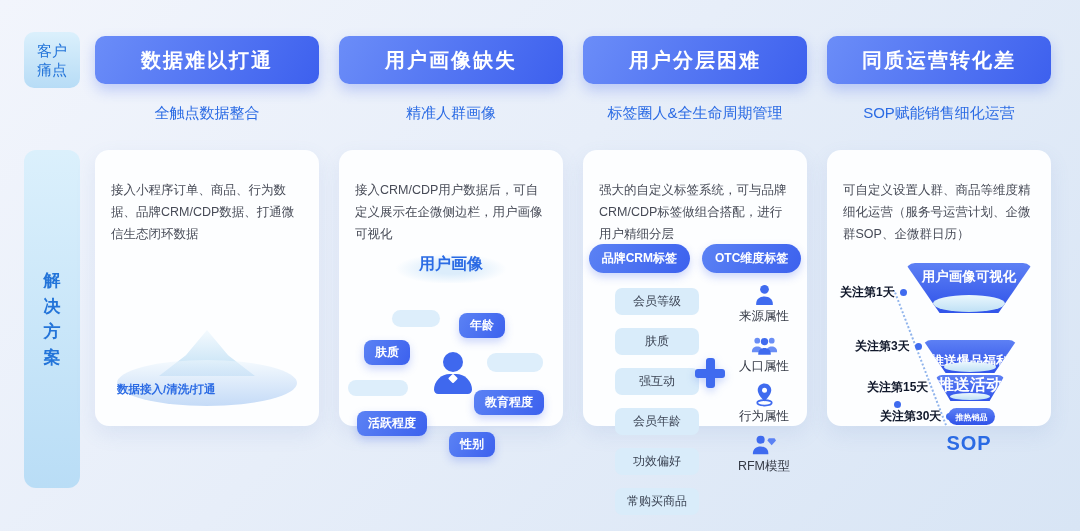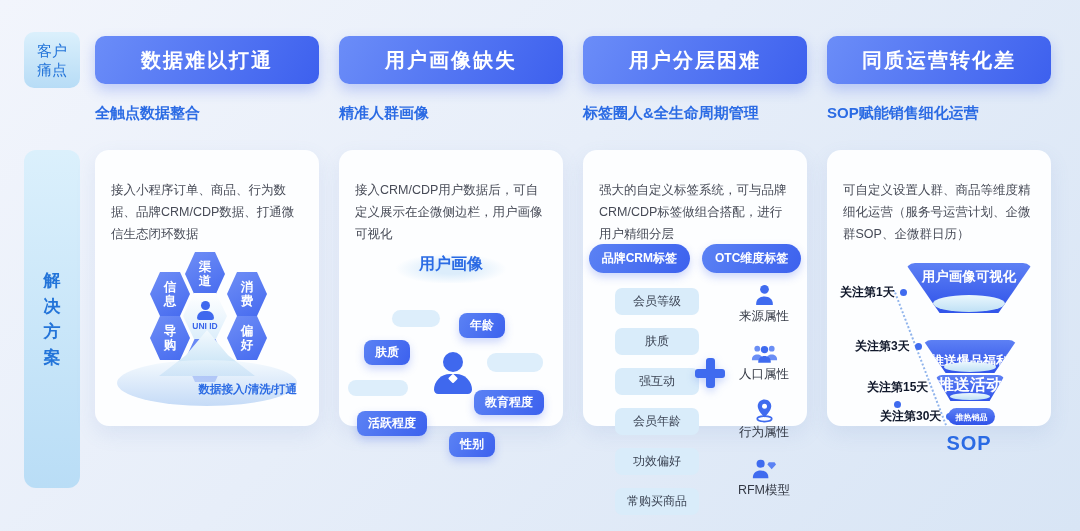"全触点数据整合" .col-subtitle { font-weight: bold -> normal; text-align: left -> center }
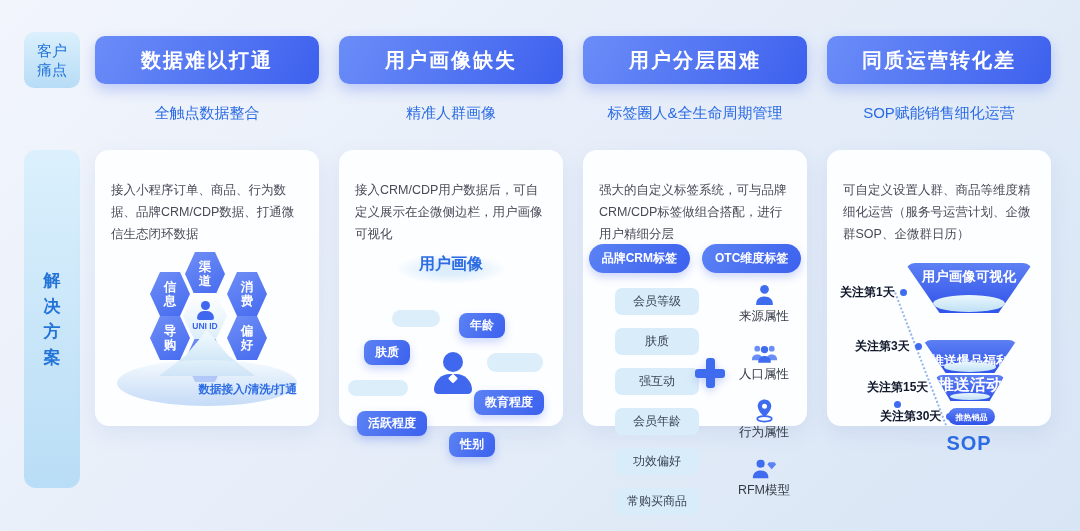"渠道" div.hex-cluster { html: <div> <div> <span>渠道</span> </div> <div> <span>信息</span> </div> <div> <span>消费</span> </div> <div> <span>导购</span> </div> <div> <span>偏好</span> </div> <div> <span>社交</span> </div> <div> <span> <i></i> <i></i> </span> <span>UNI ID</span> </div> </div> -> none }
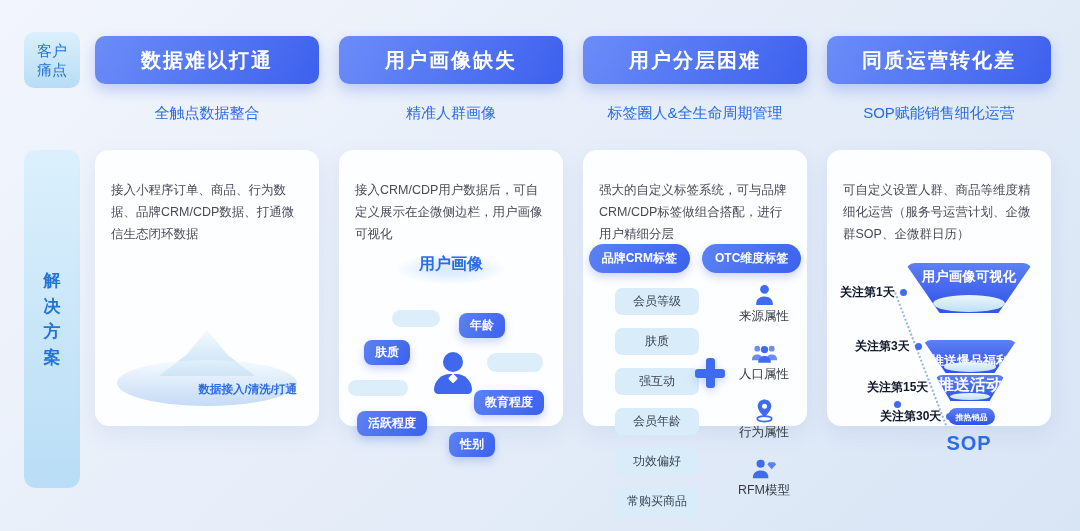"来源属性" .attr-col { gap: 15px -> 7px }
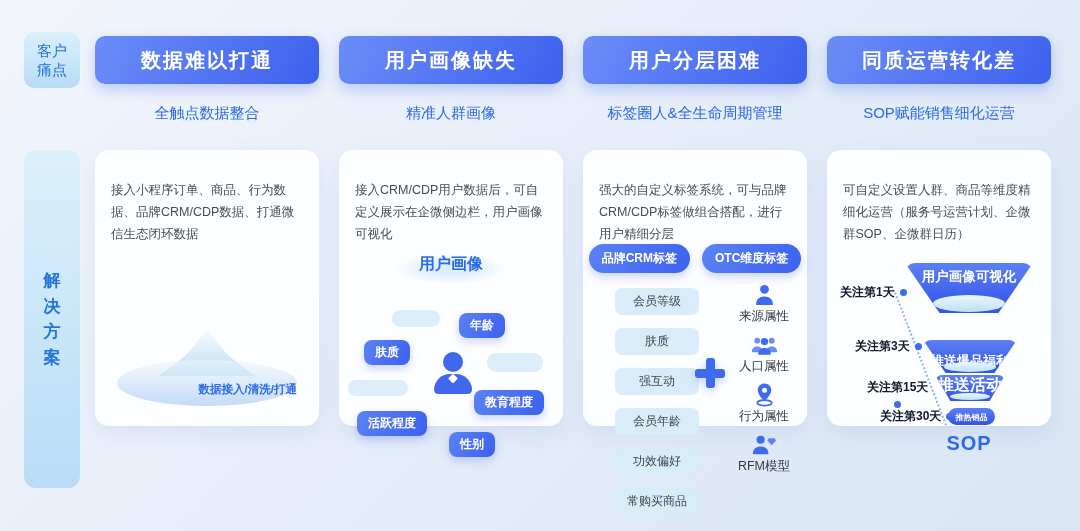"数据接入/清洗/打通" .base-ellipse { justify-content: flex-end -> flex-start }
